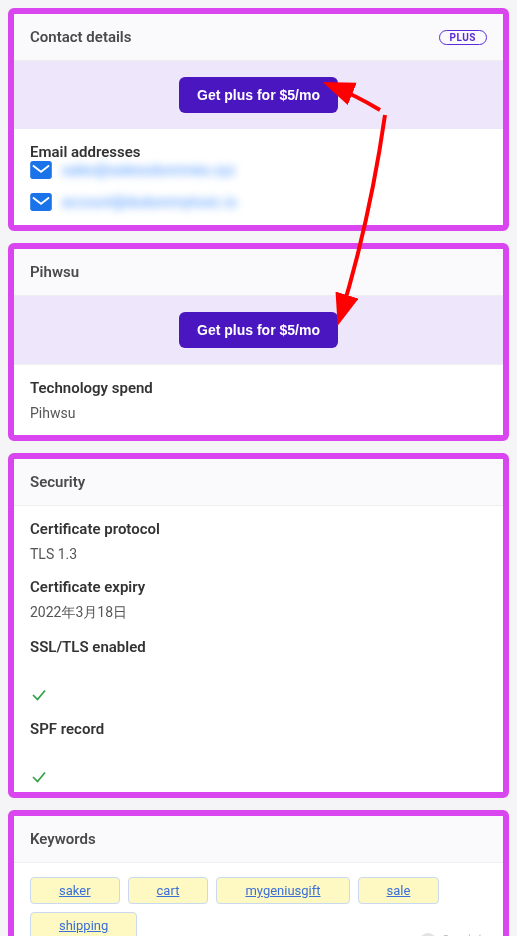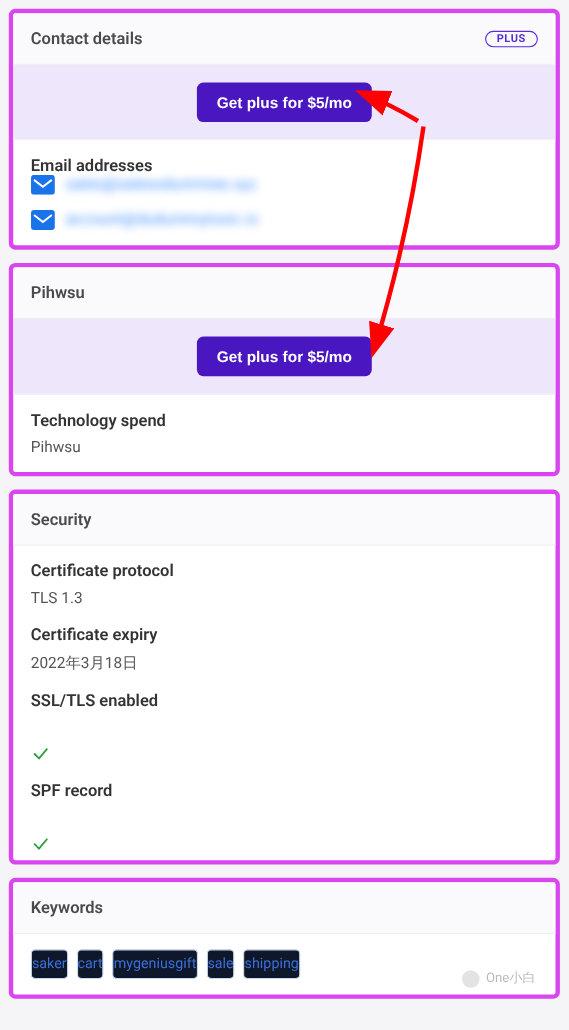"Contact details" .card { border: 4px solid #d946ef -> 6px solid #d946ef }
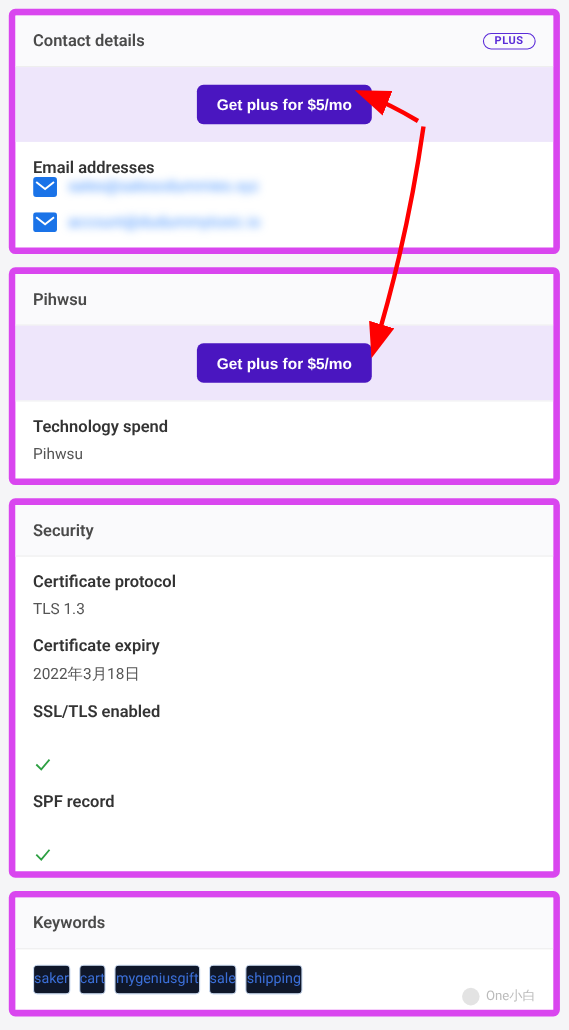"saker" .tag { background: #0f172a -> #fef9c3; padding: 5px 0 -> 5px 28px; text-decoration: none -> underline }
